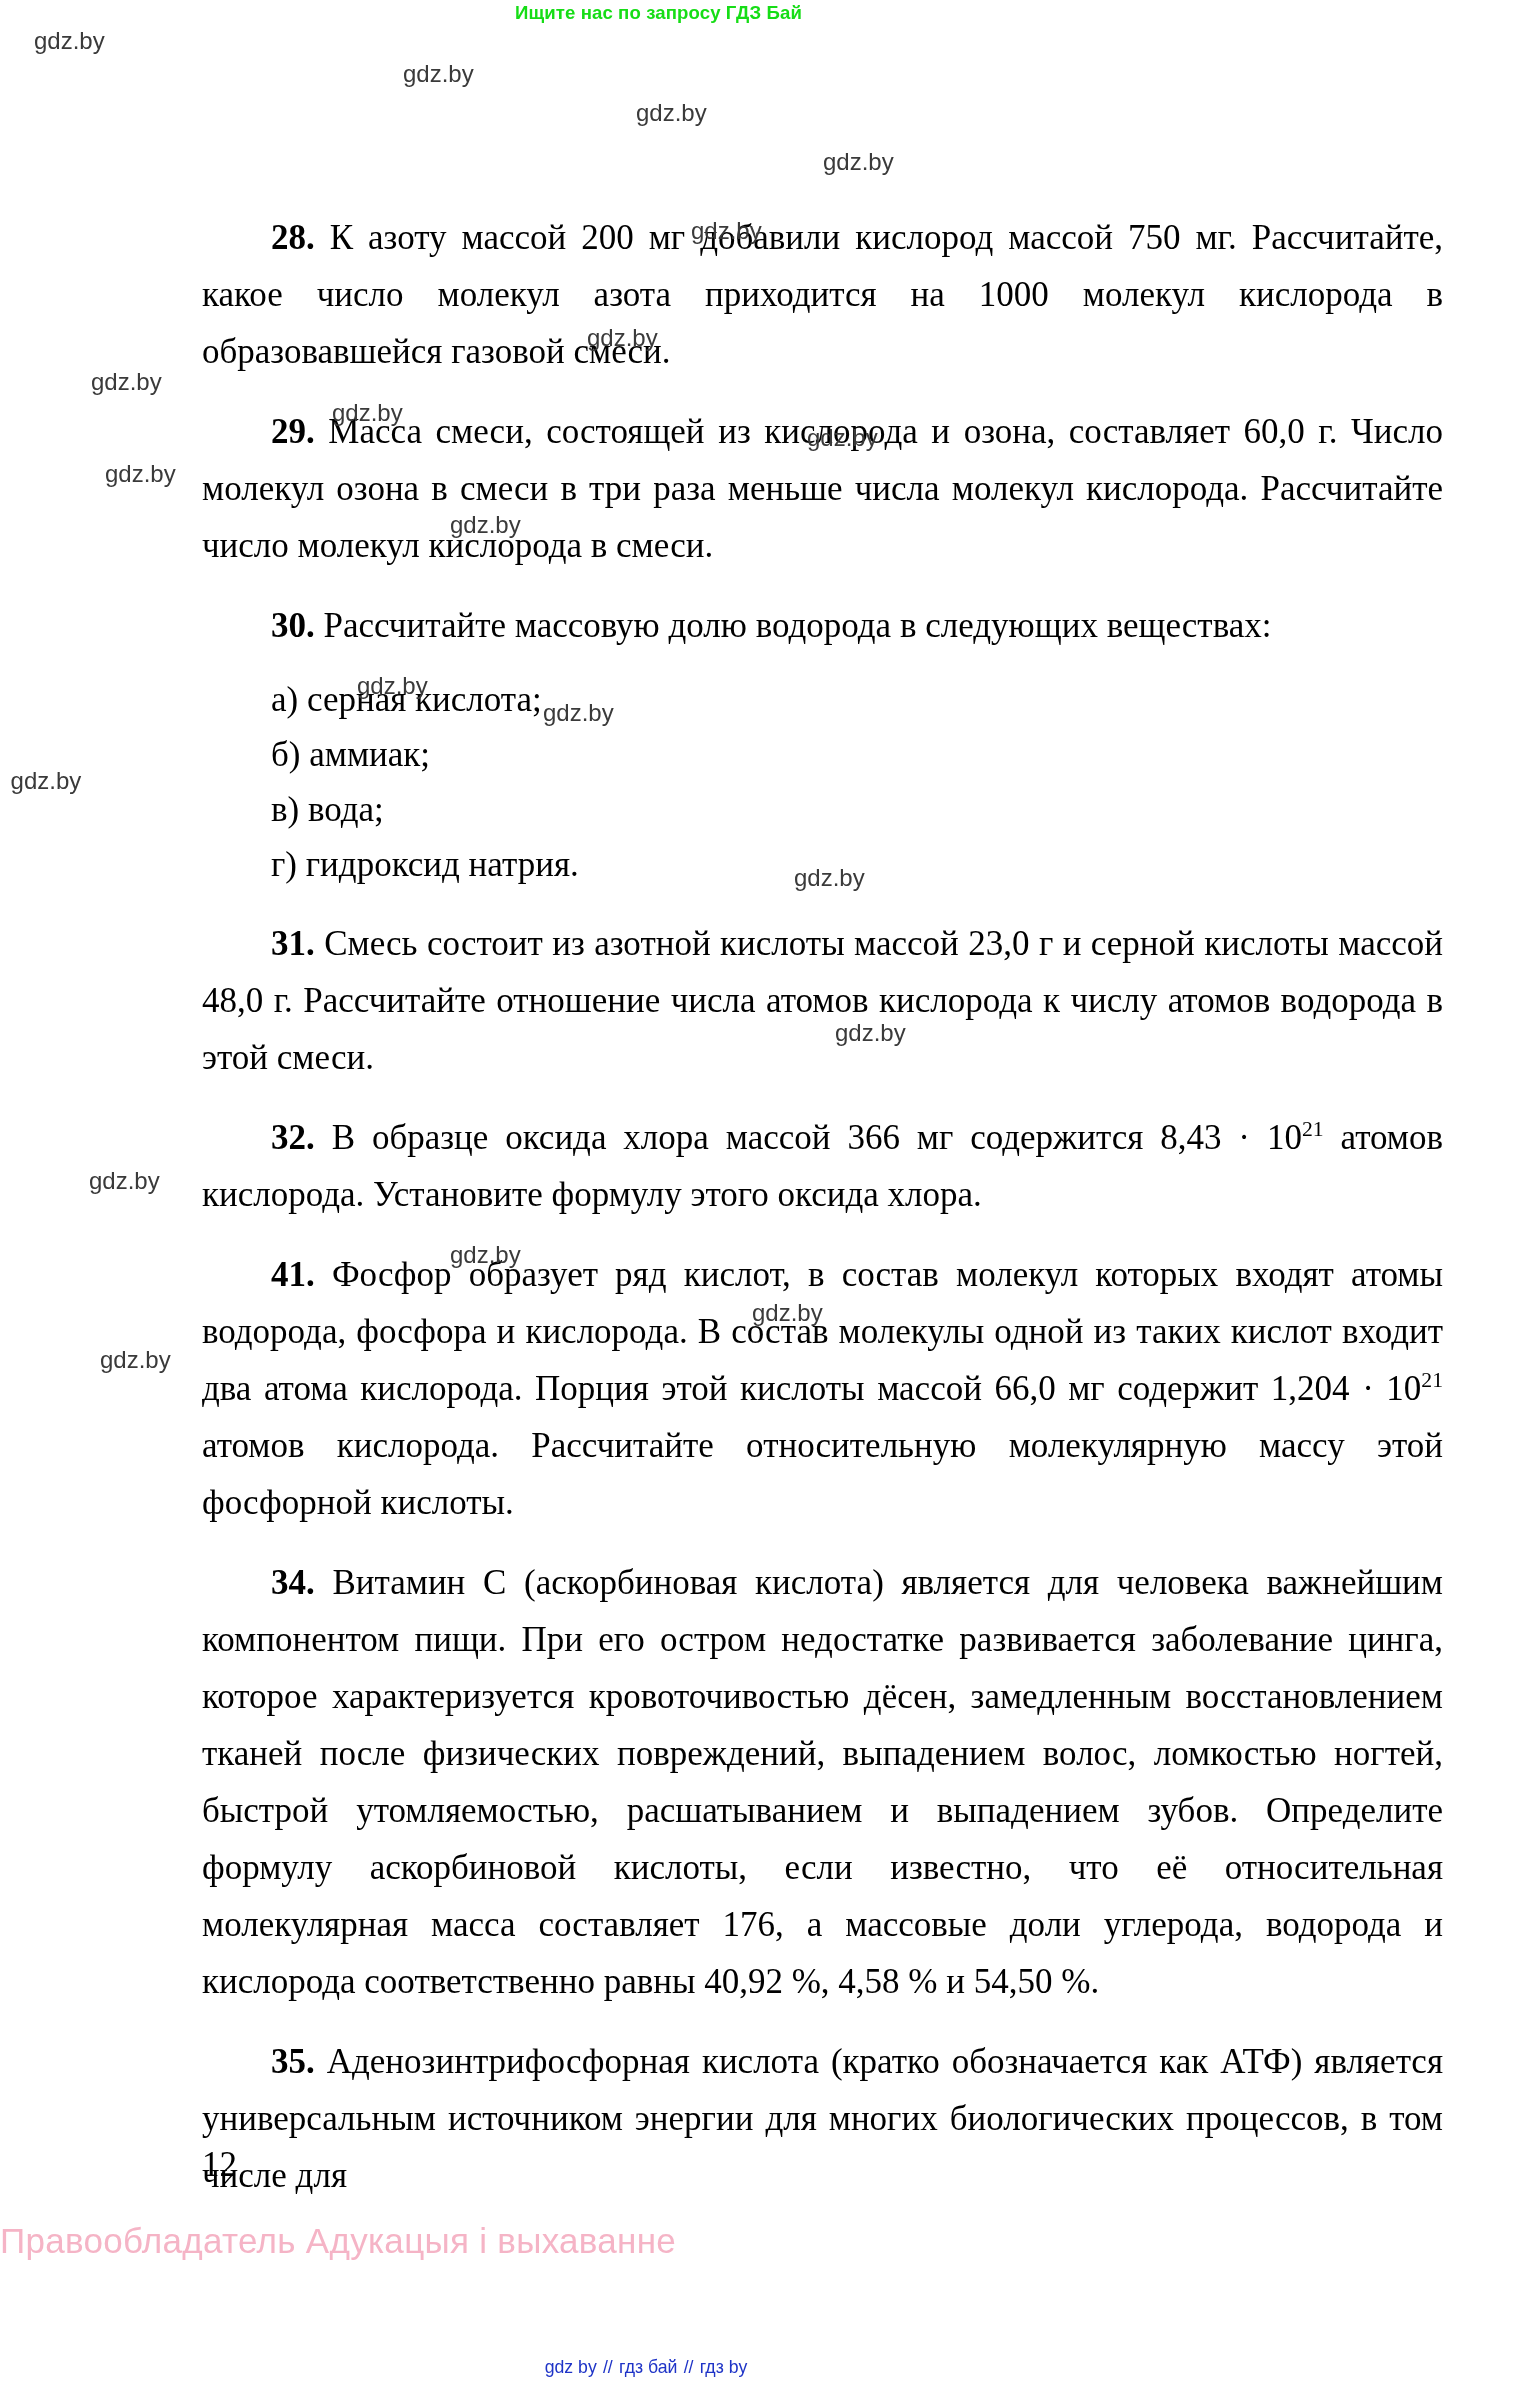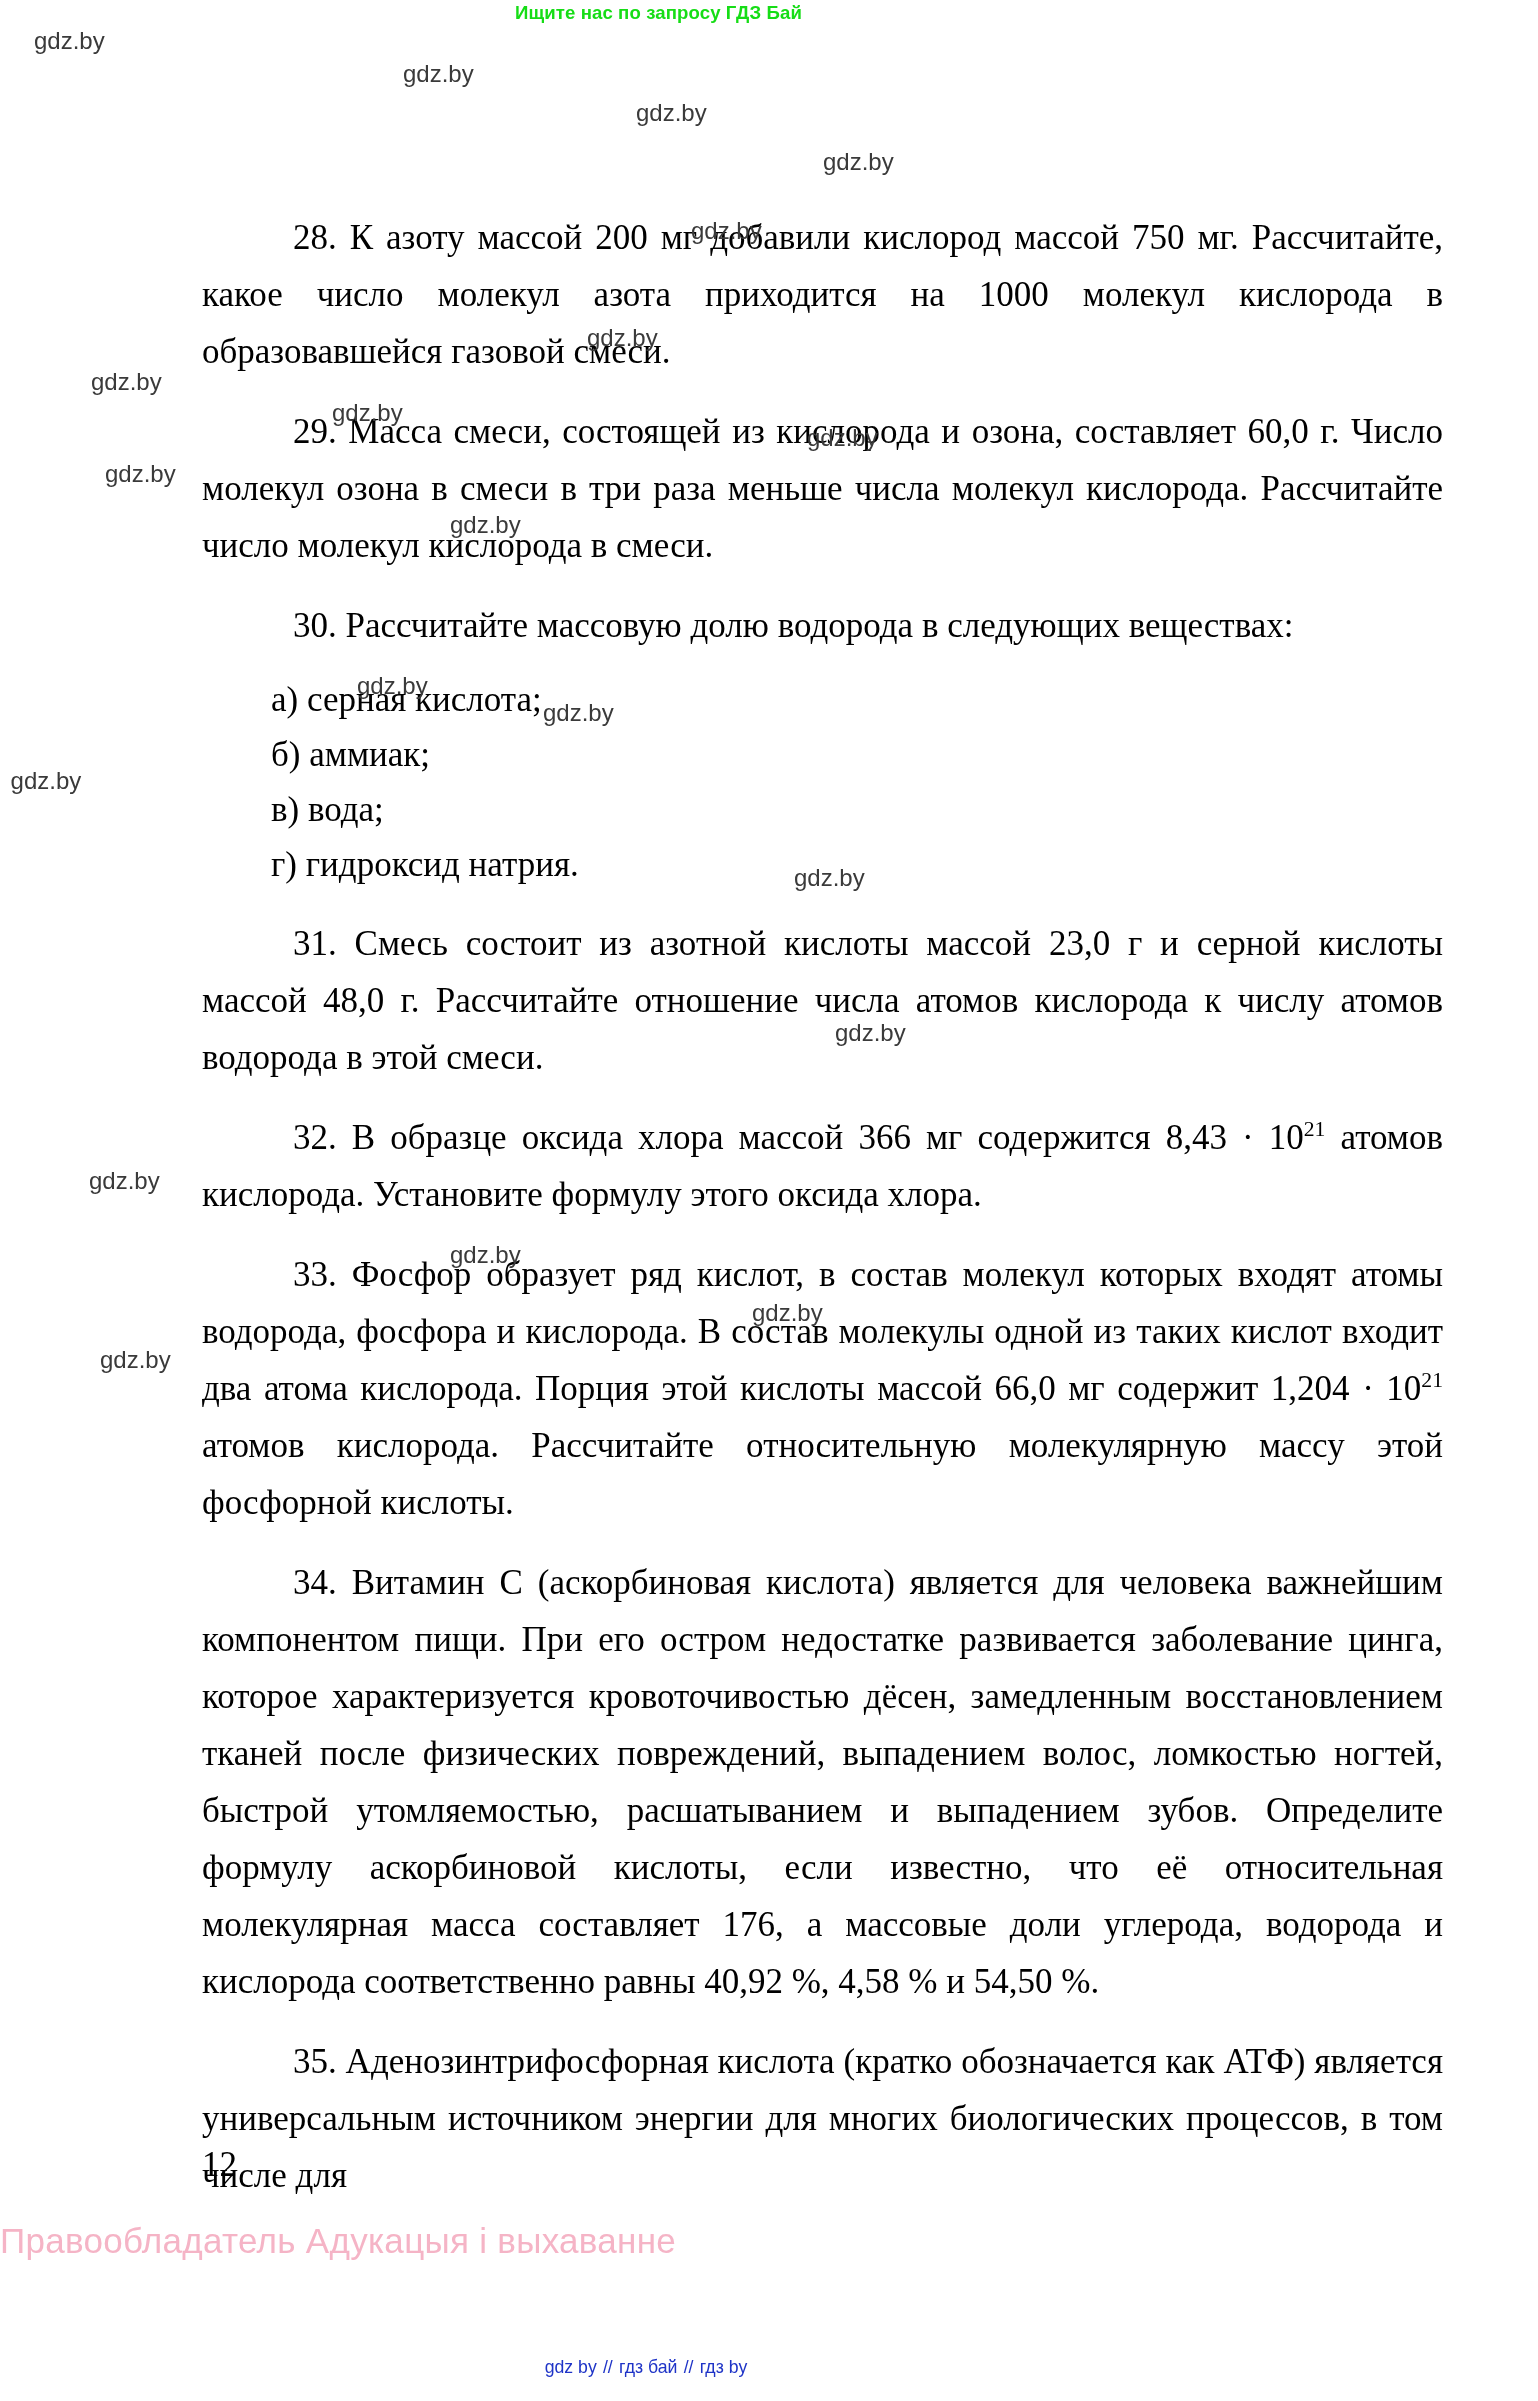"28." .num { font-weight: 400 -> 700; margin-left: 22px -> none }
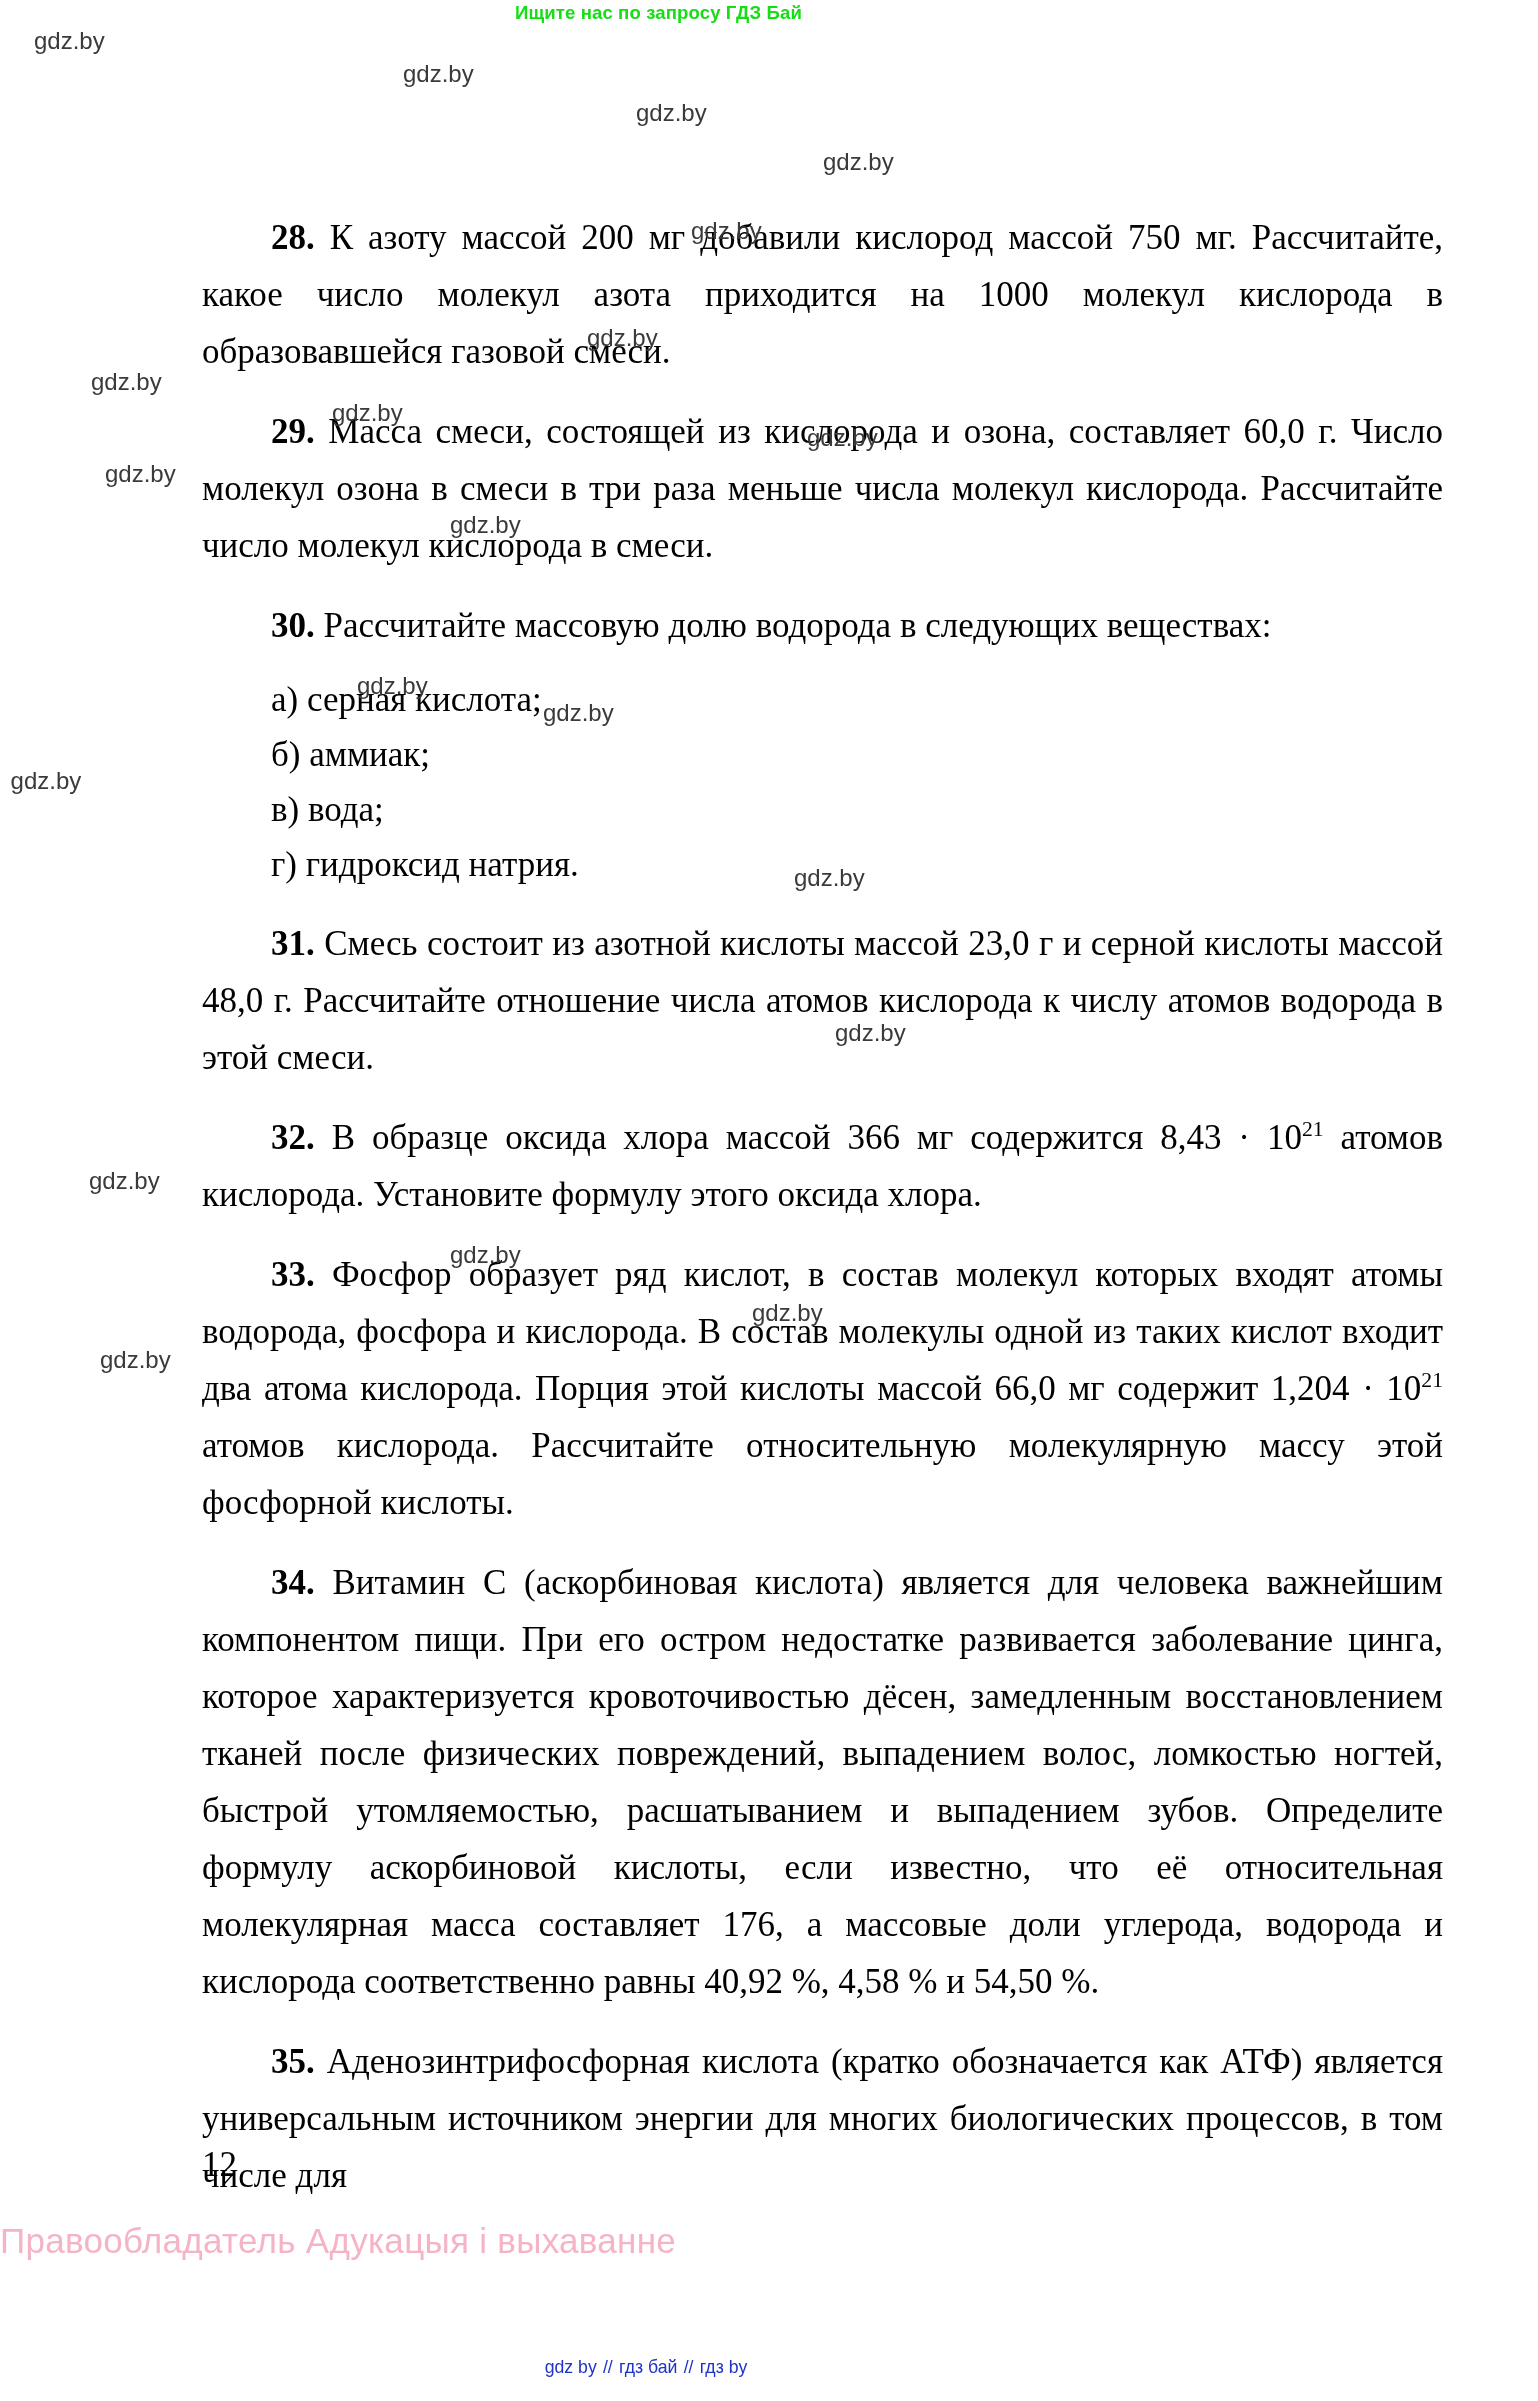"33." span.num { text: 33 -> 41 }
